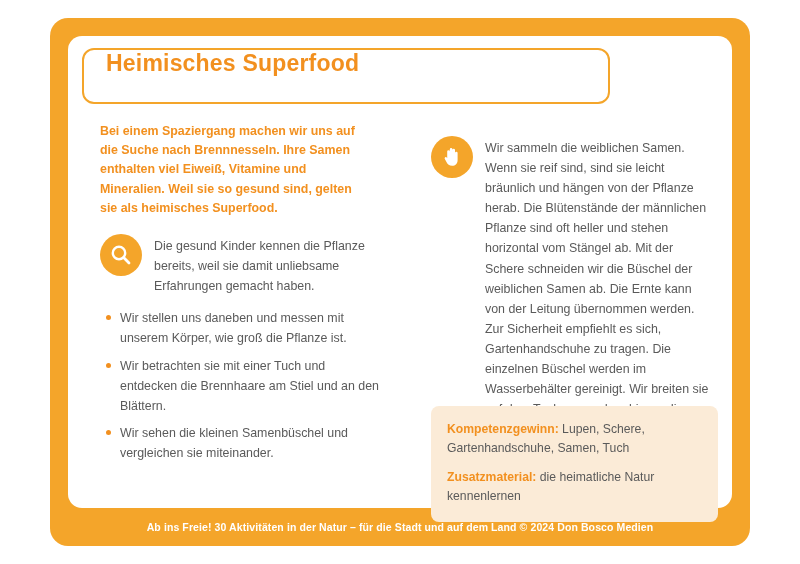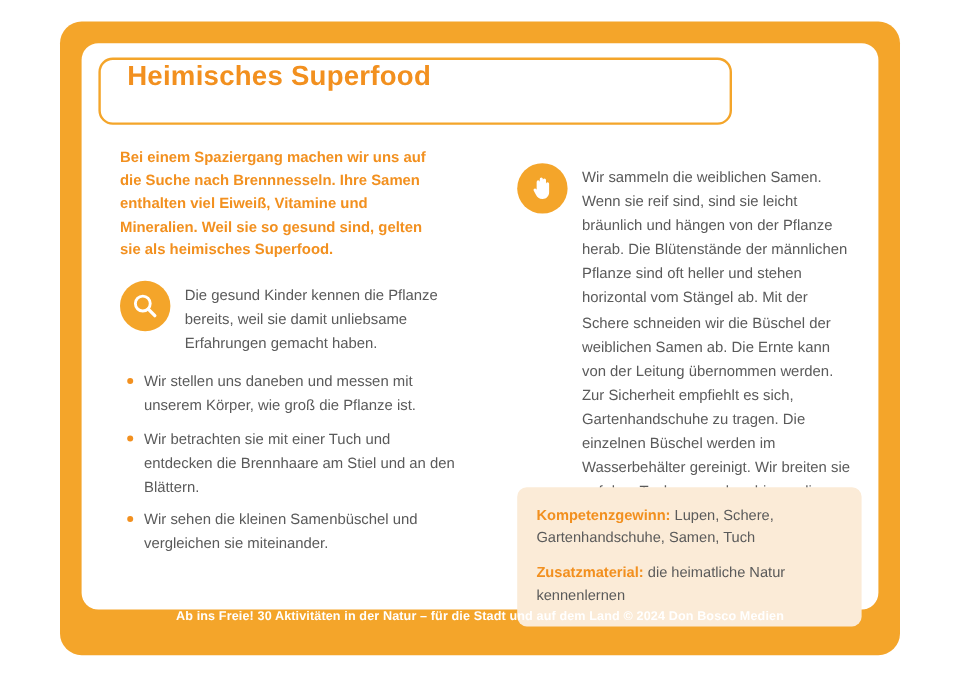"Ab ins Freie! 30 Aktivitäten" .footer { align-items: flex-start -> center }
